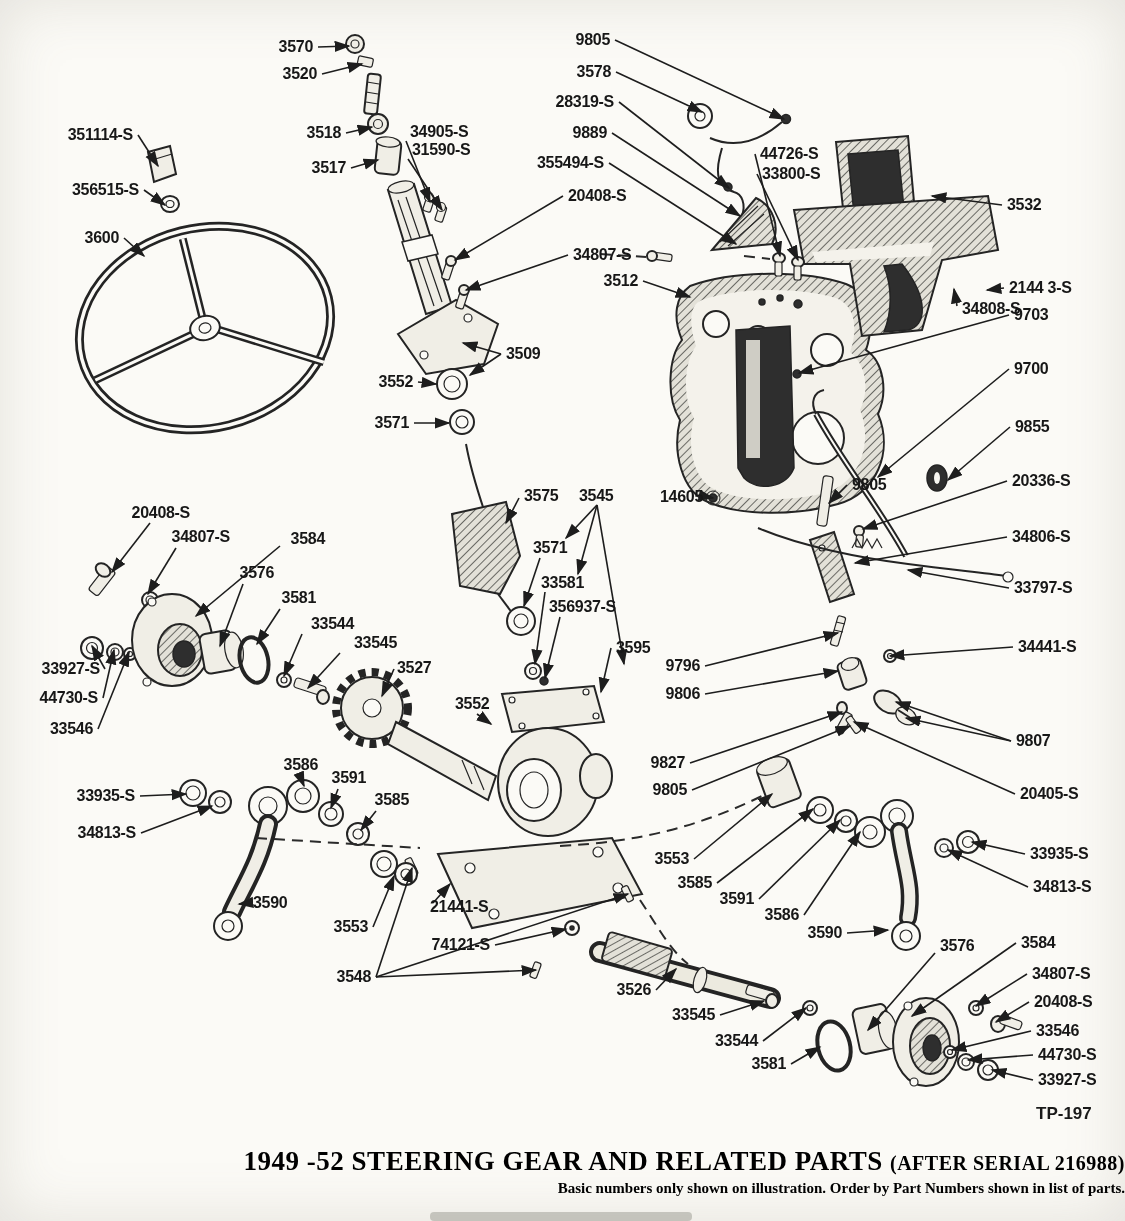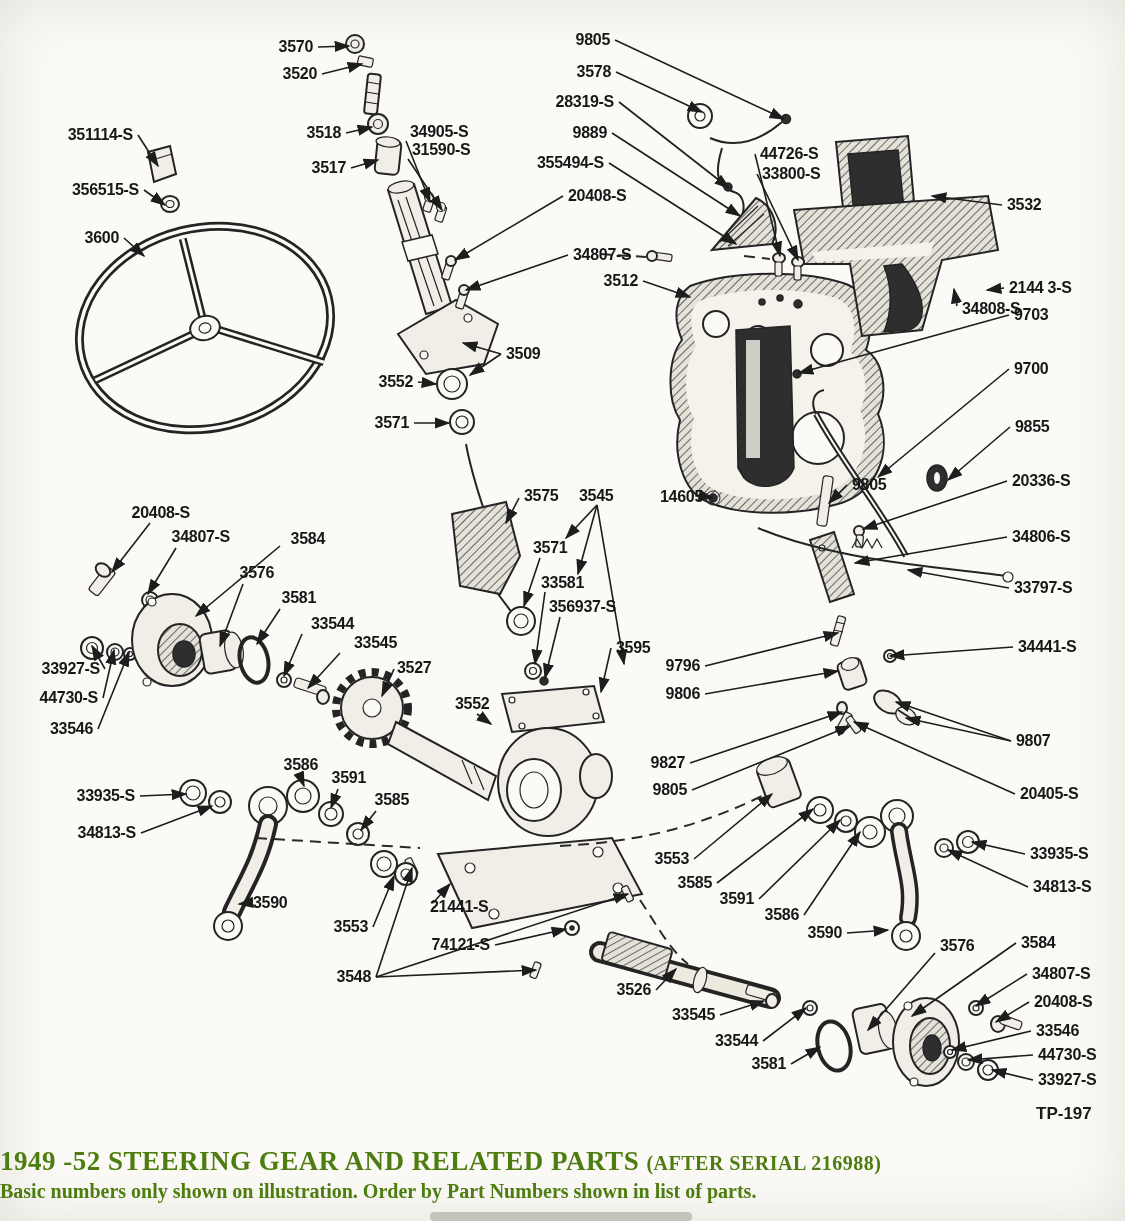"1949 -52 STEERING GEAR AND" .caption { color: #4d7c0f -> #000000; text-align: left -> right }
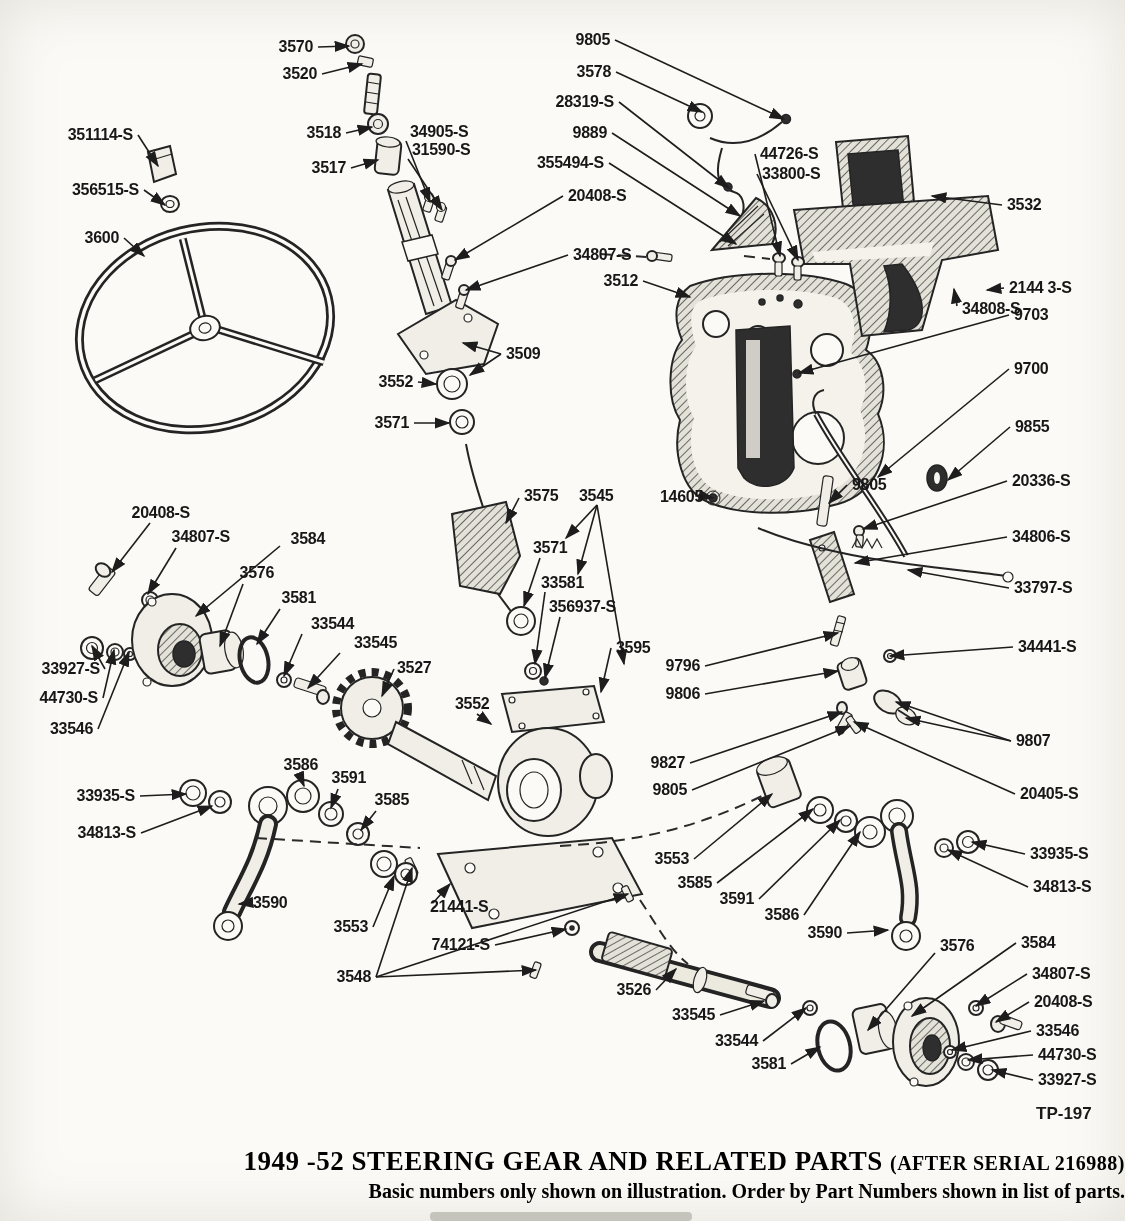"Basic numbers only shown on" .caption .l2 { font-size: 20px -> 15px }
